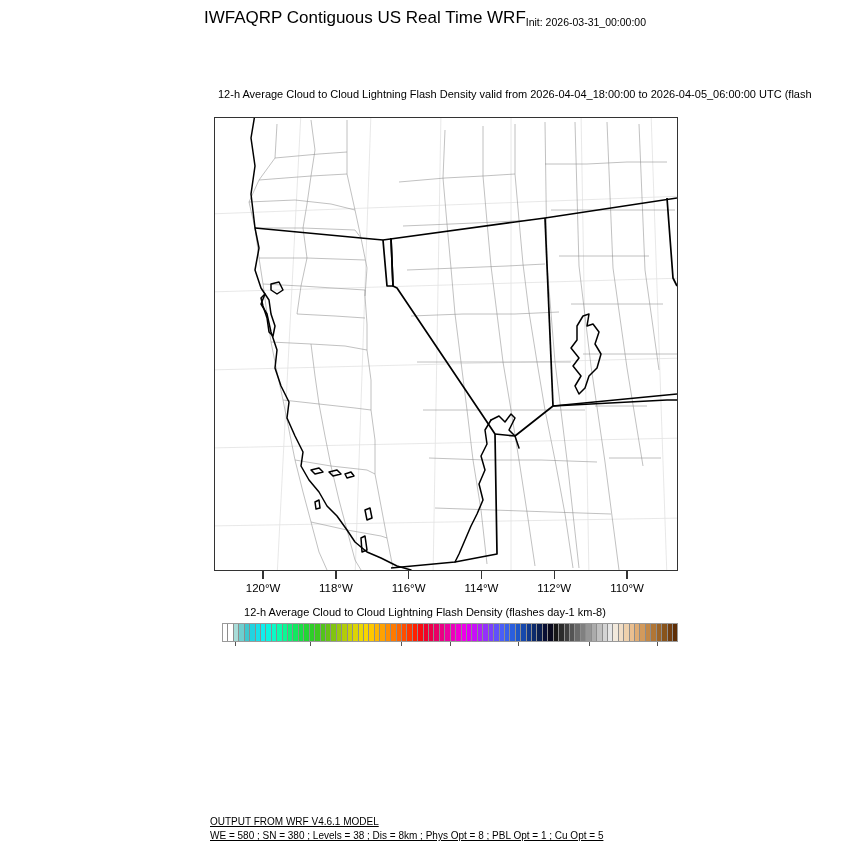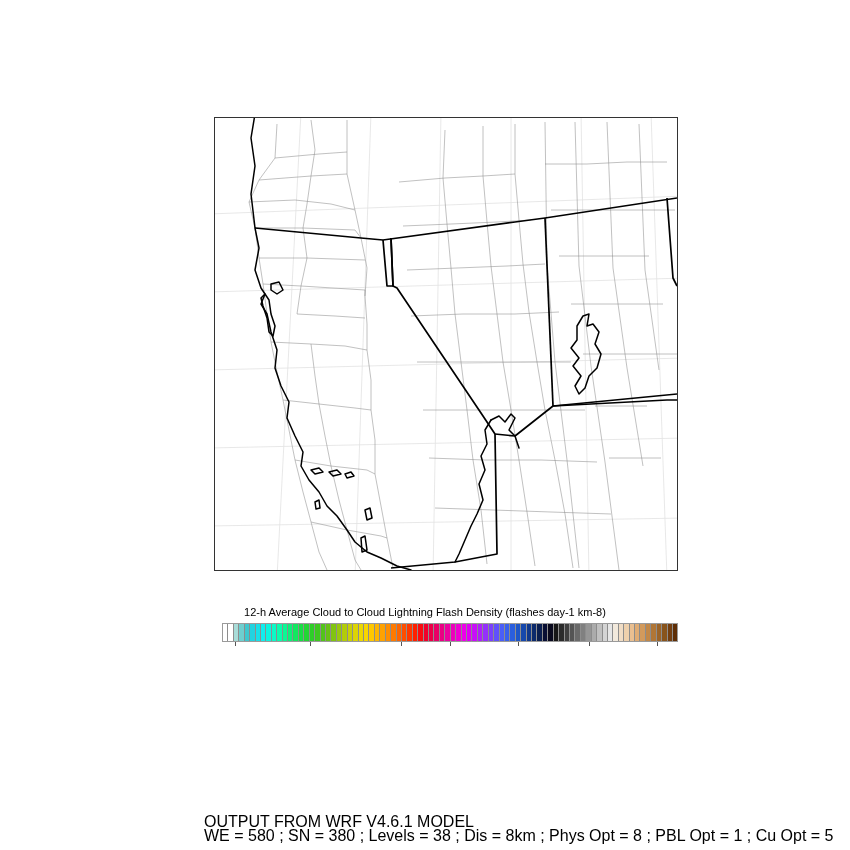"IWFAQRP Contiguous US Real Time" div { html: none -> <div><span>IWFAQRP Contiguous US Real Time WRF</span><span>Init: 2026-03-31_00:00:00</span></div> }
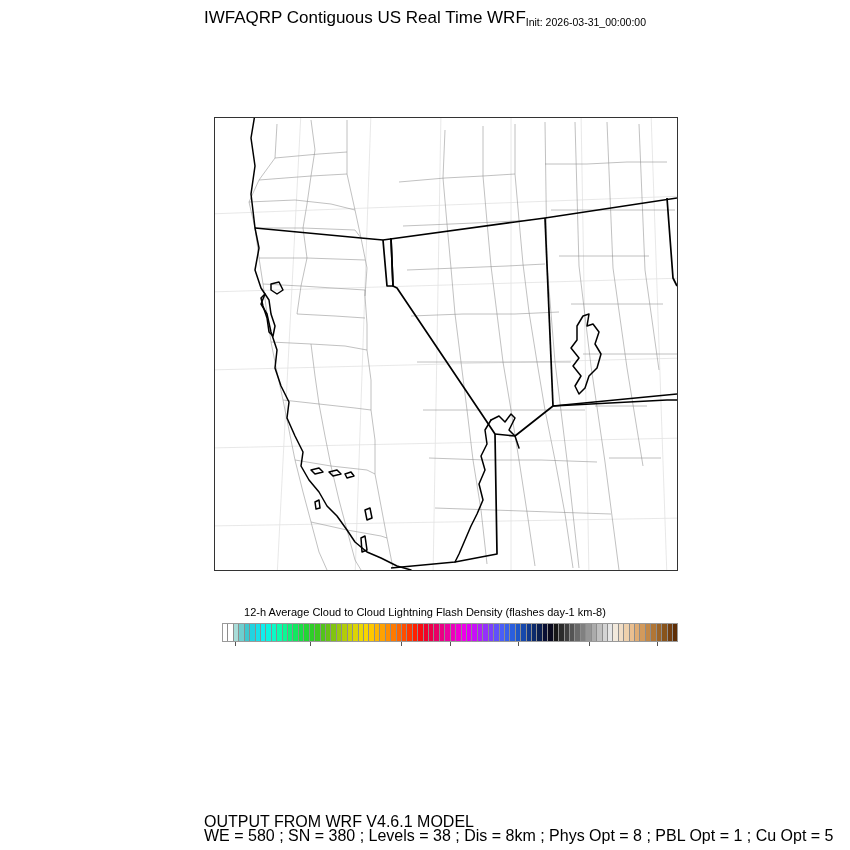"12-h Average Cloud to Cloud Lightning Flash Density valid" div { html: none -> <div>12-h Average Cloud to Cloud Lightning Flash Density valid from 2026-04-04_18:00:00 to 2026-04-05_06:00:00 UTC (flash</div> }
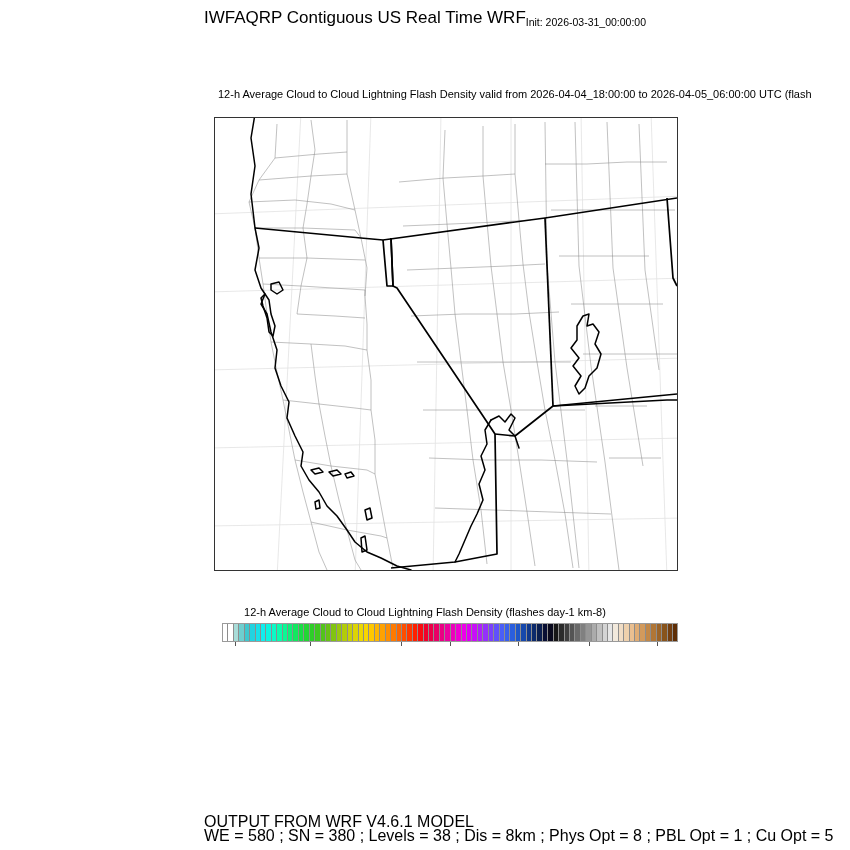"120°W" div { html: none -> <div> <div></div> <div>120°W</div> <div></div> <div>118°W</div> <div></div> <div>116°W</div> <div></div> <div>114°W</div> <div></div> <div>112°W</div> <div></div> <div>110°W</div> </div> }
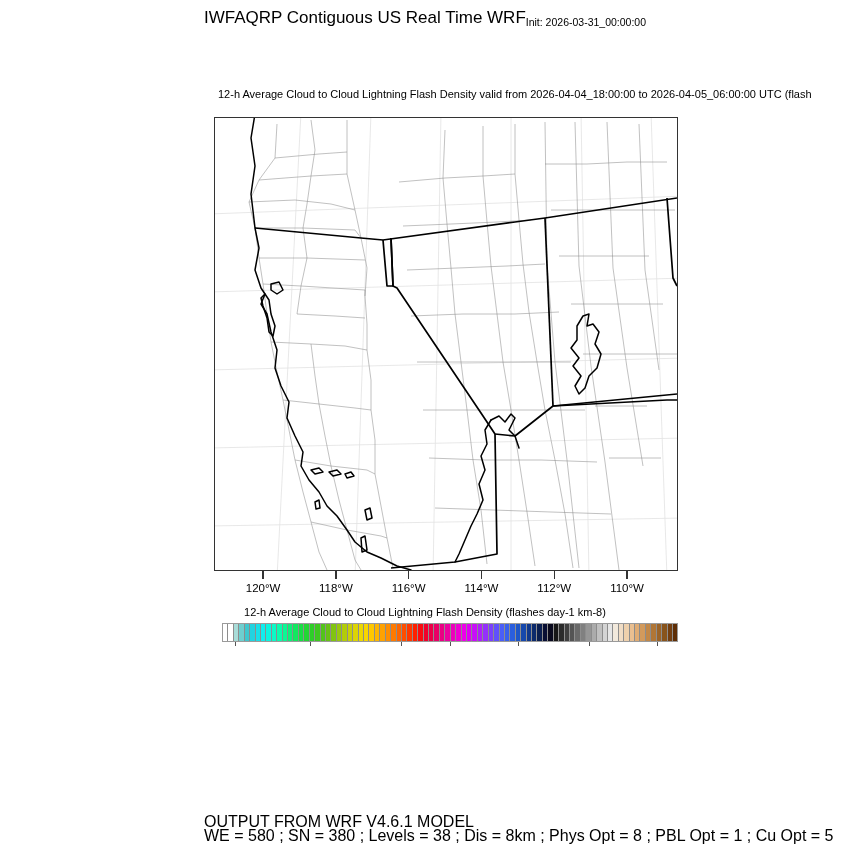"OUTPUT FROM WRF V4.6.1 MODEL" #footer { font-size: 16px -> 10px; left: 204px -> 210px; text-decoration: none -> underline }
